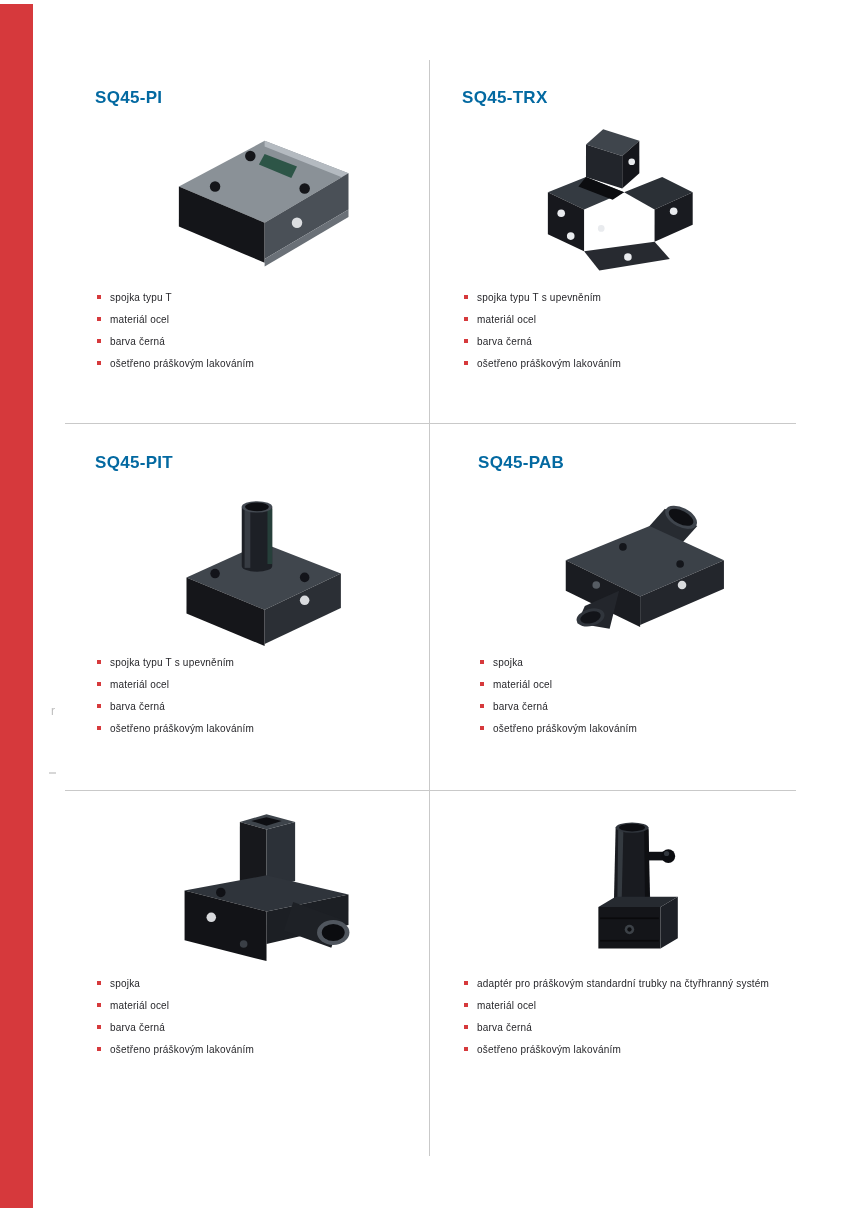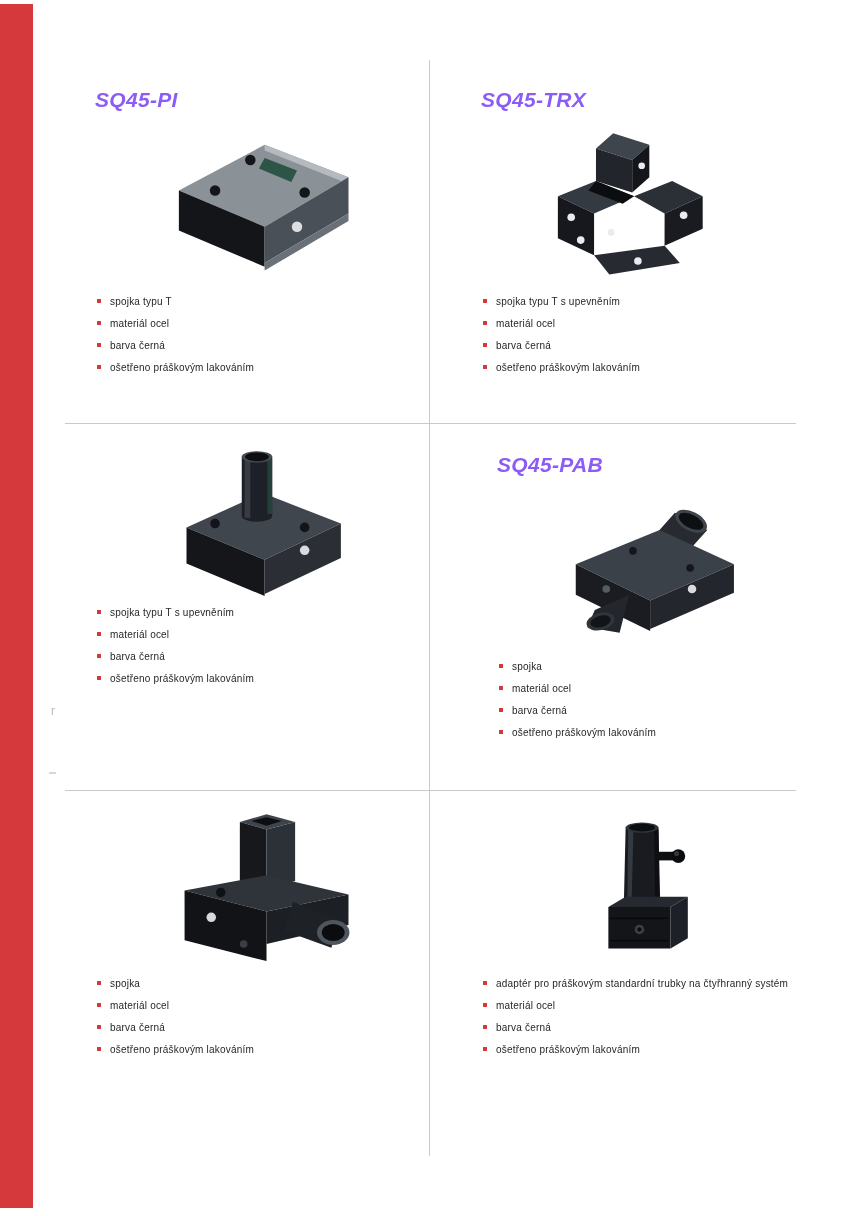"SQ45-PI" .ptitle { color: #8b5cf6 -> #0369a1; font-size: 21px -> 17px; font-style: italic -> none }
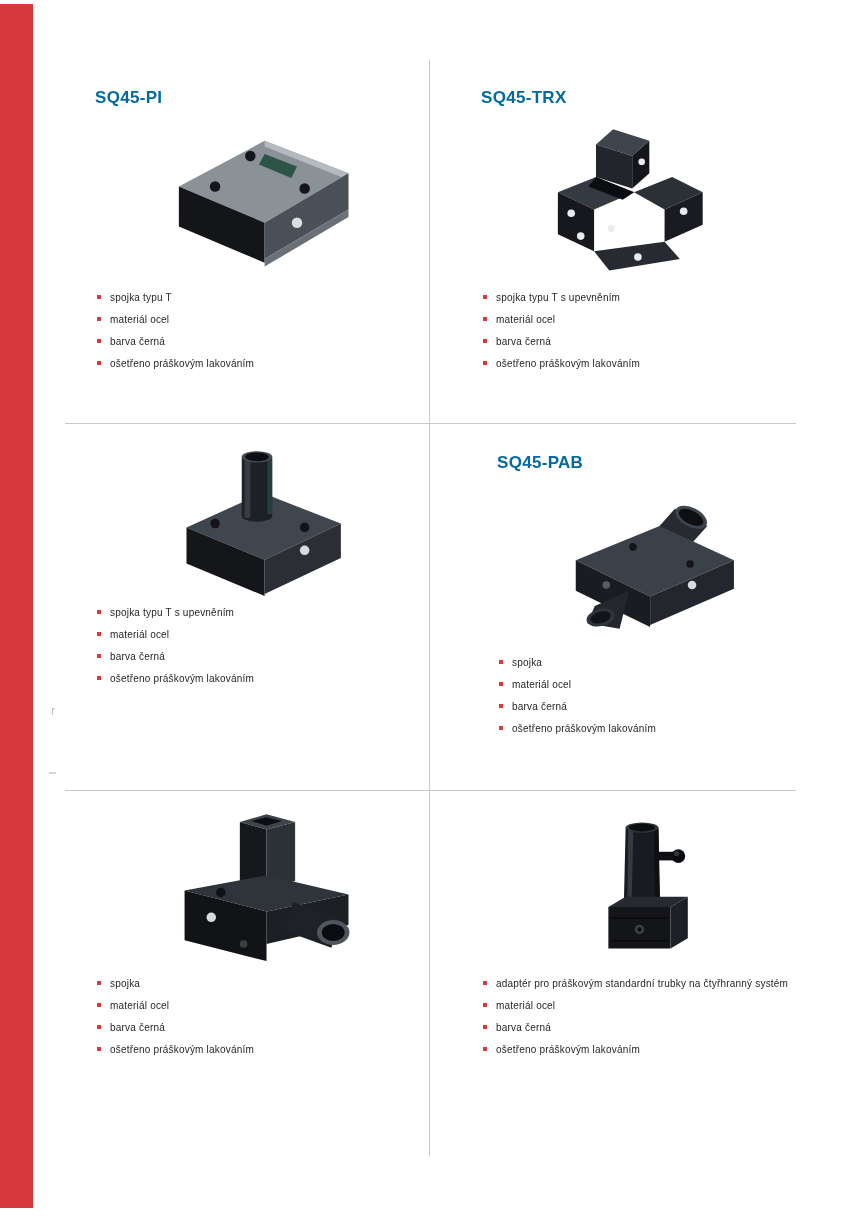"SQ45-TRX" .col-r { padding-left: 52px -> 33px }
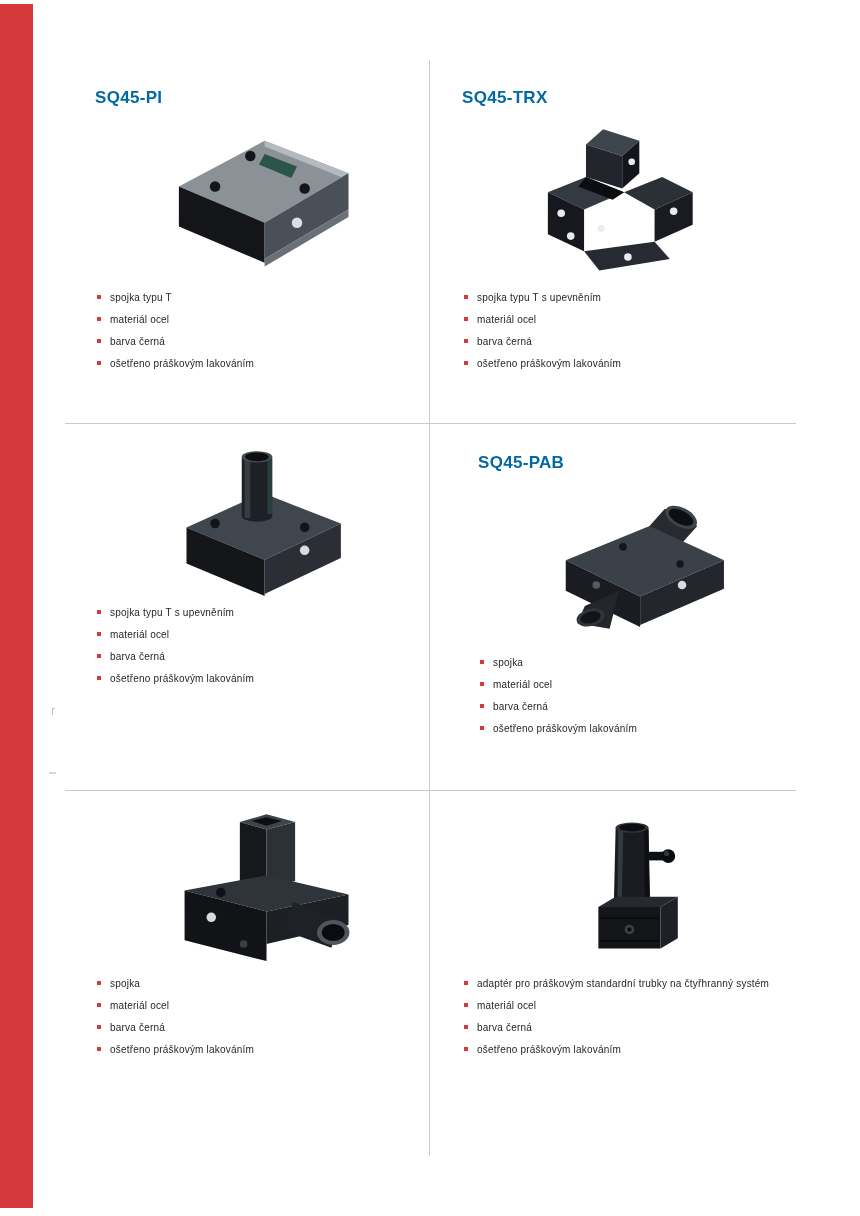"SQ45-PIT" h2.ptitle { html: none -> <h2>SQ45-PIT</h2> }
